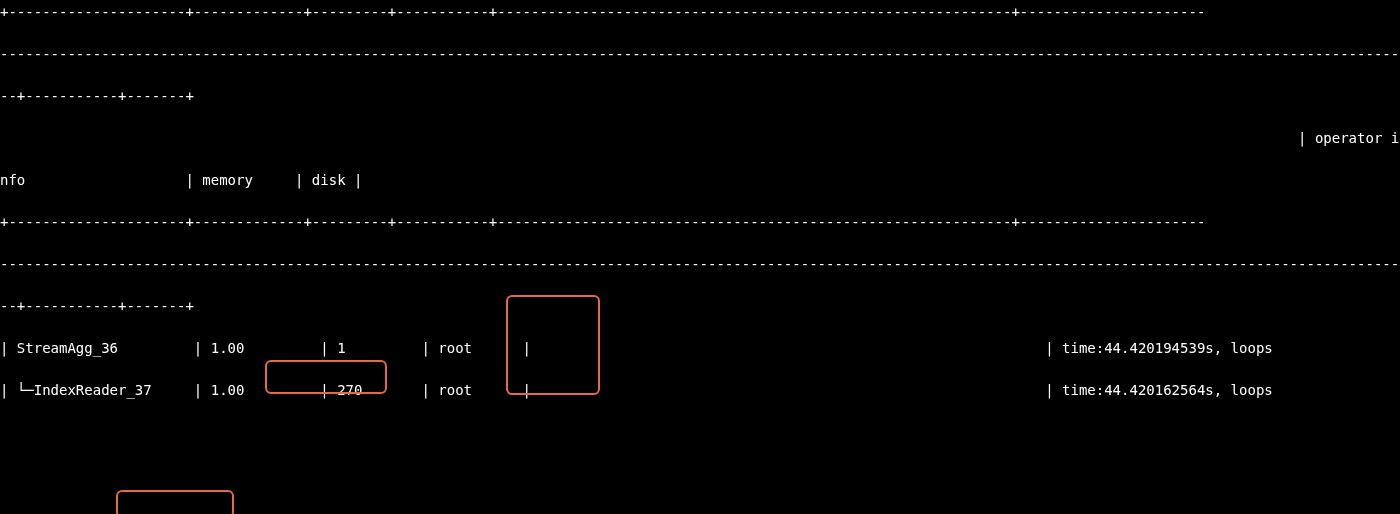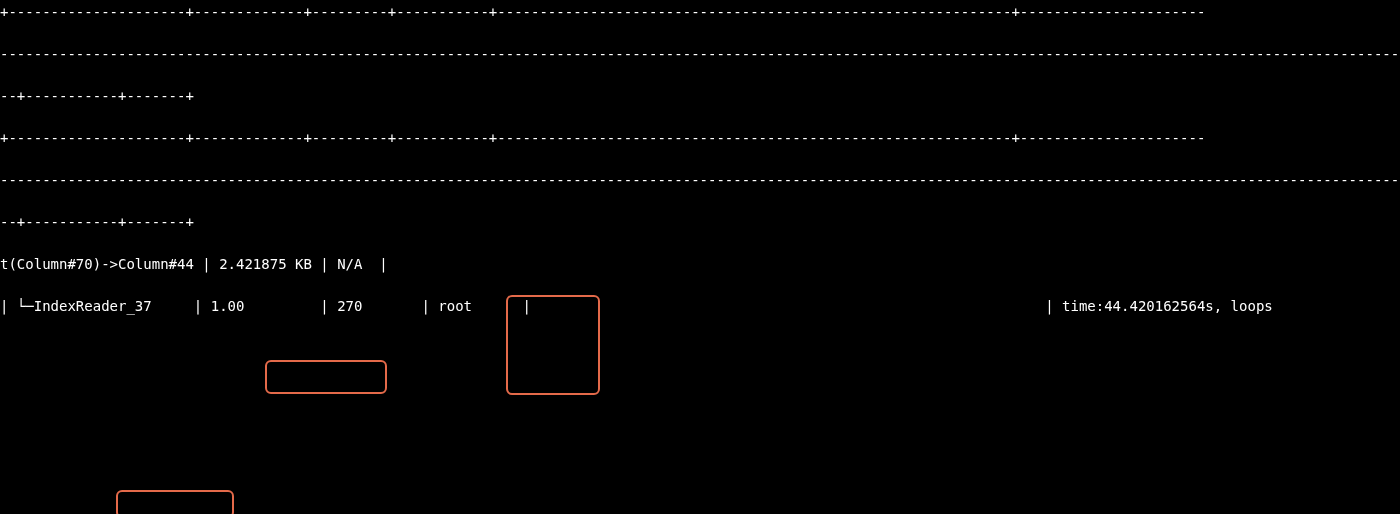"| operator i" span.line { html: none -> <span> | operator i</span> }
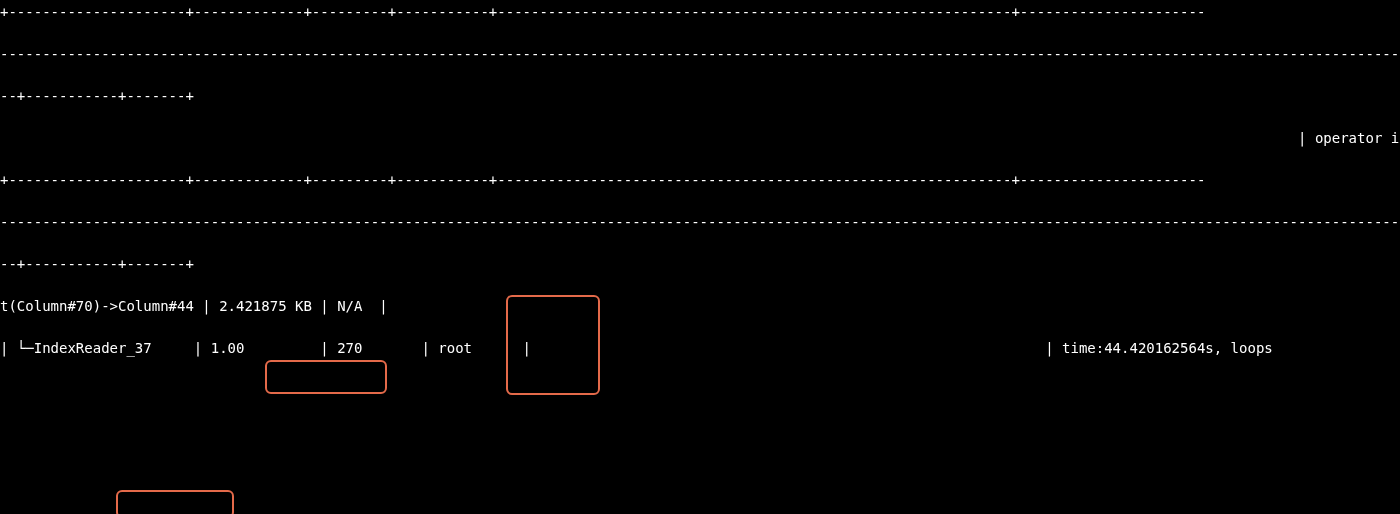"nfo | memory | disk" span.line { html: none -> <span>nfo | memory | disk |</span> }
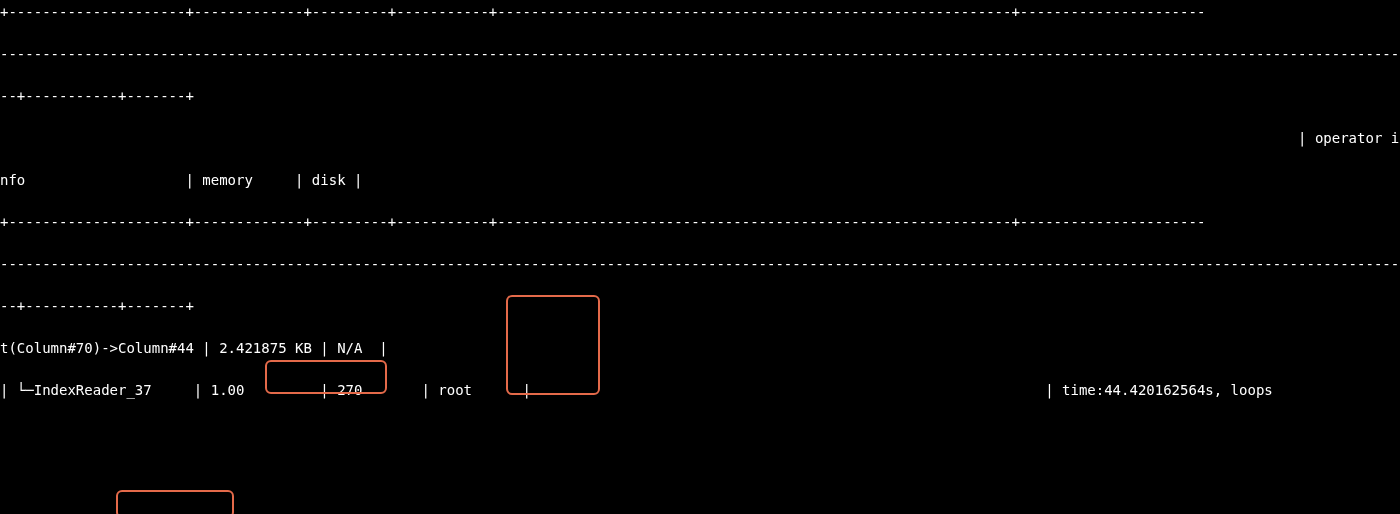"| StreamAgg_36 | 1.00 |" span.line { html: none -> <span>| StreamAgg_36 | 1.00 | 1 | root | | time:44.420194539s, loops</span> }
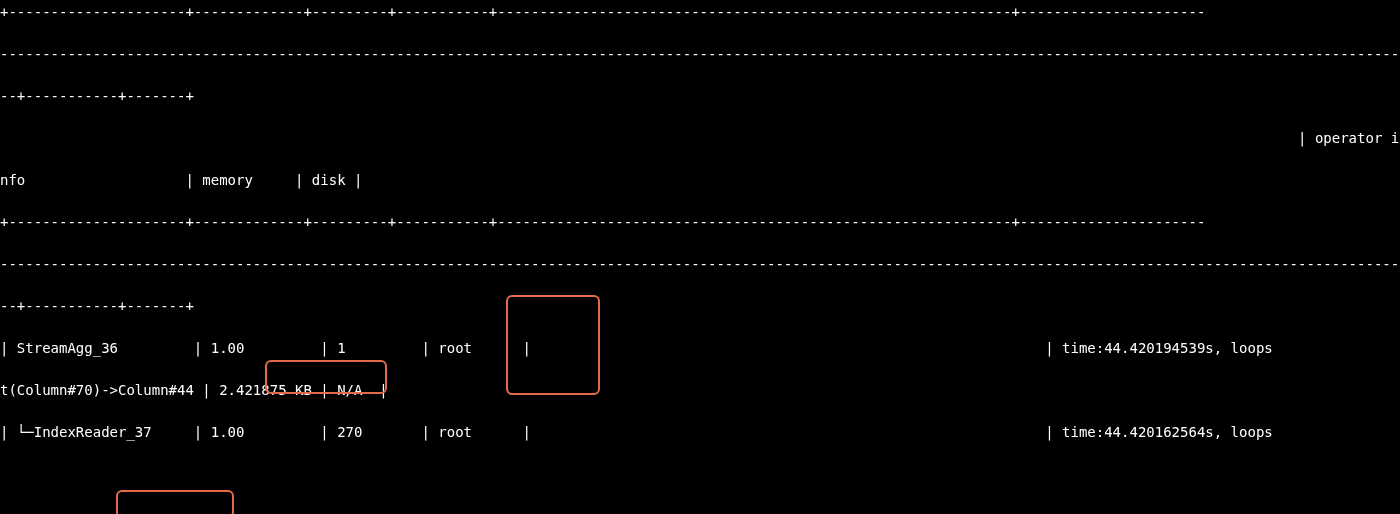"t(Column#70)->Column#44 | 2.421875 KB |" span.line { html: <span>t(Column#70)-&gt;Column#44 | 2.421875 KB | N/A |</span> -> none }
